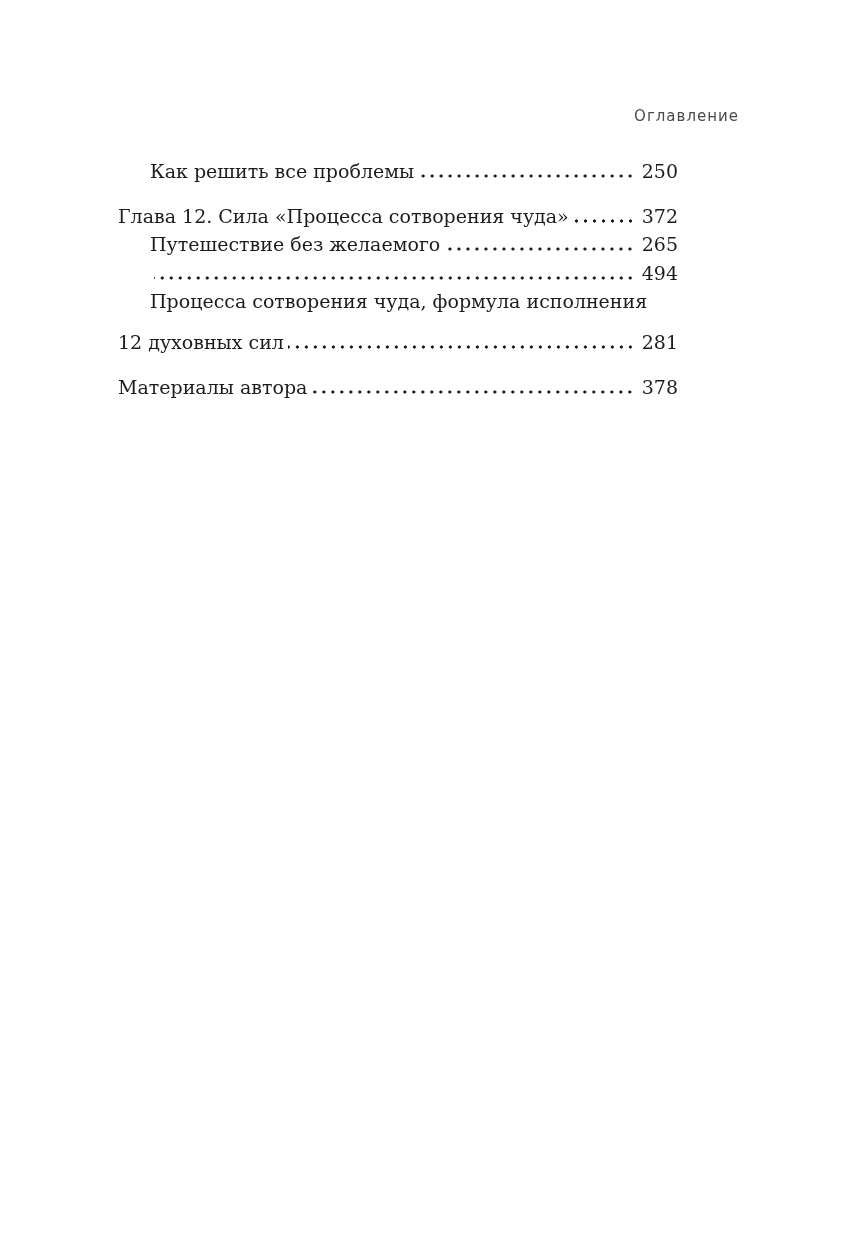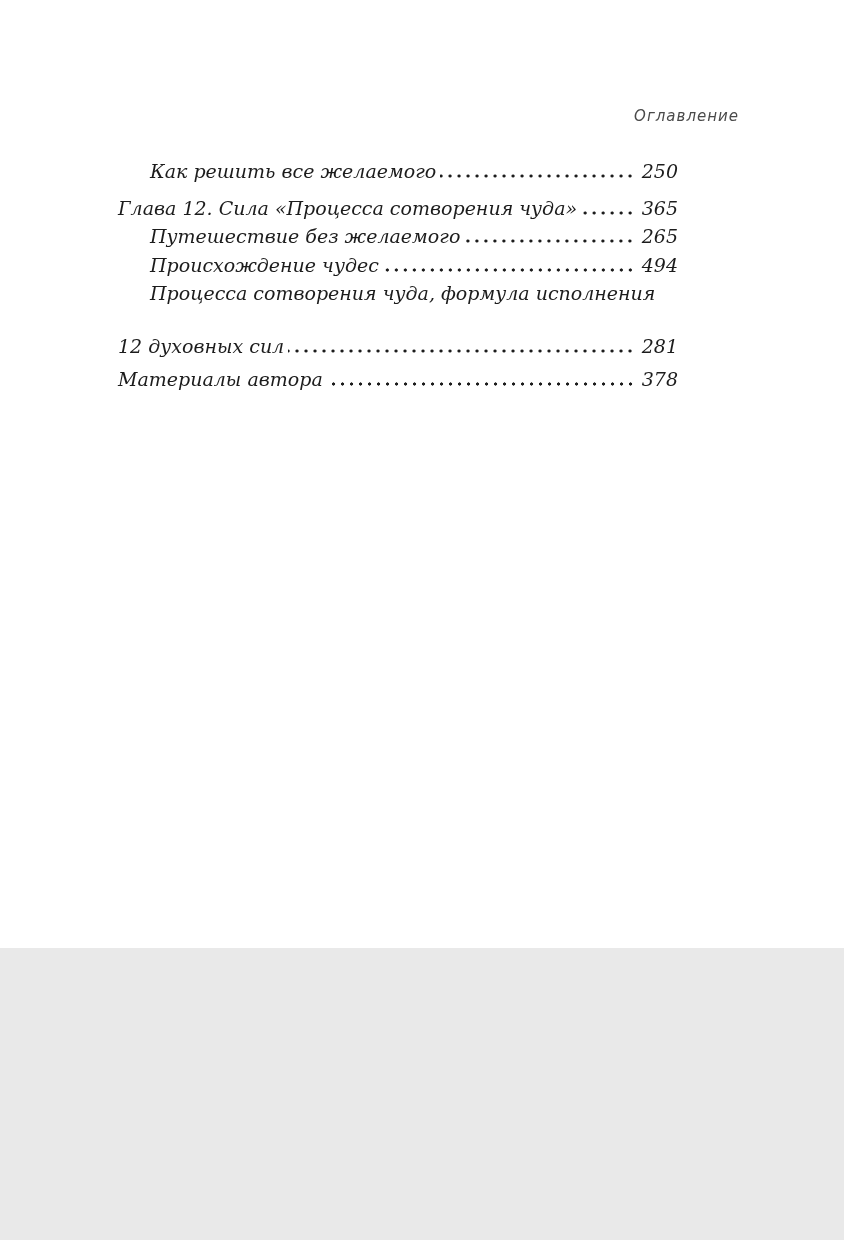"Оглавление" .page { font-style: italic -> none; height: 948px -> 1240px }
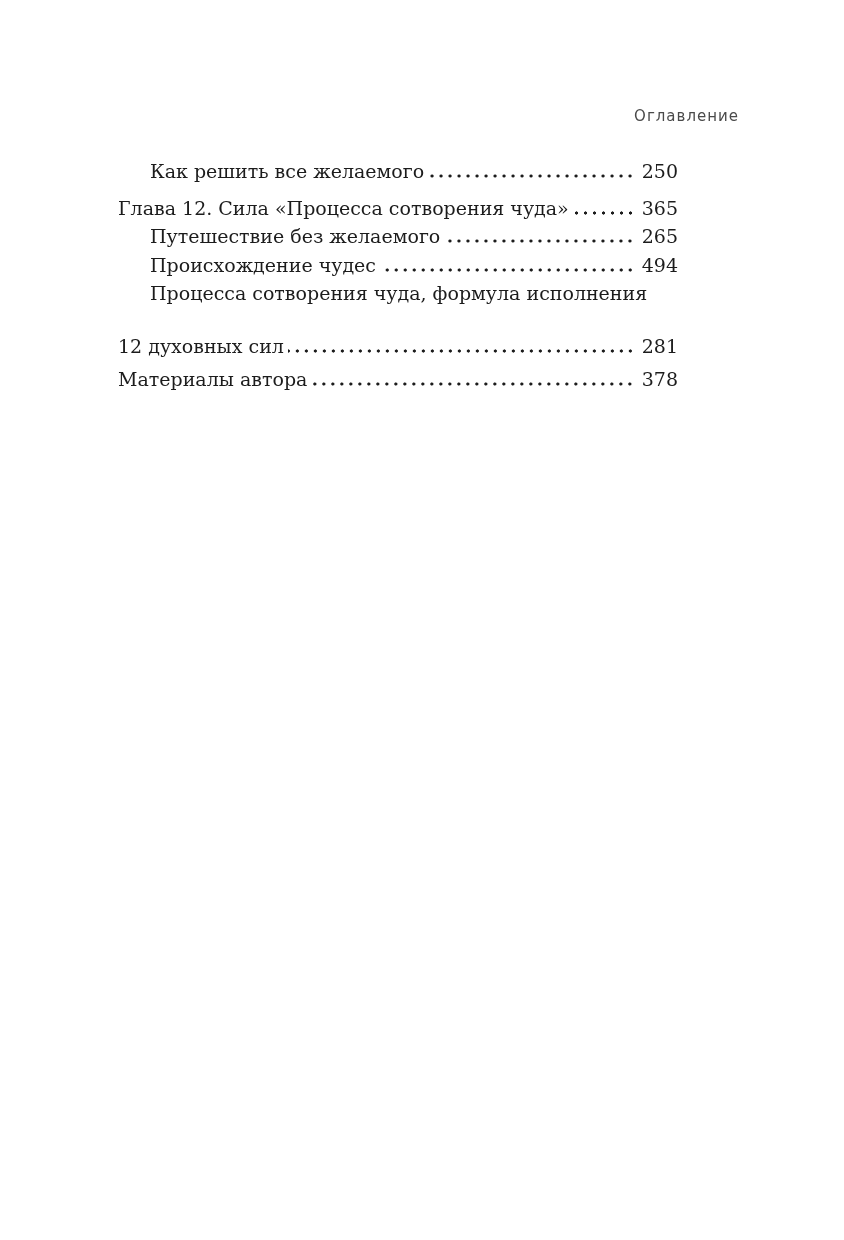"Как решить все желаемого" span.label { text: желаемого -> проблемы }
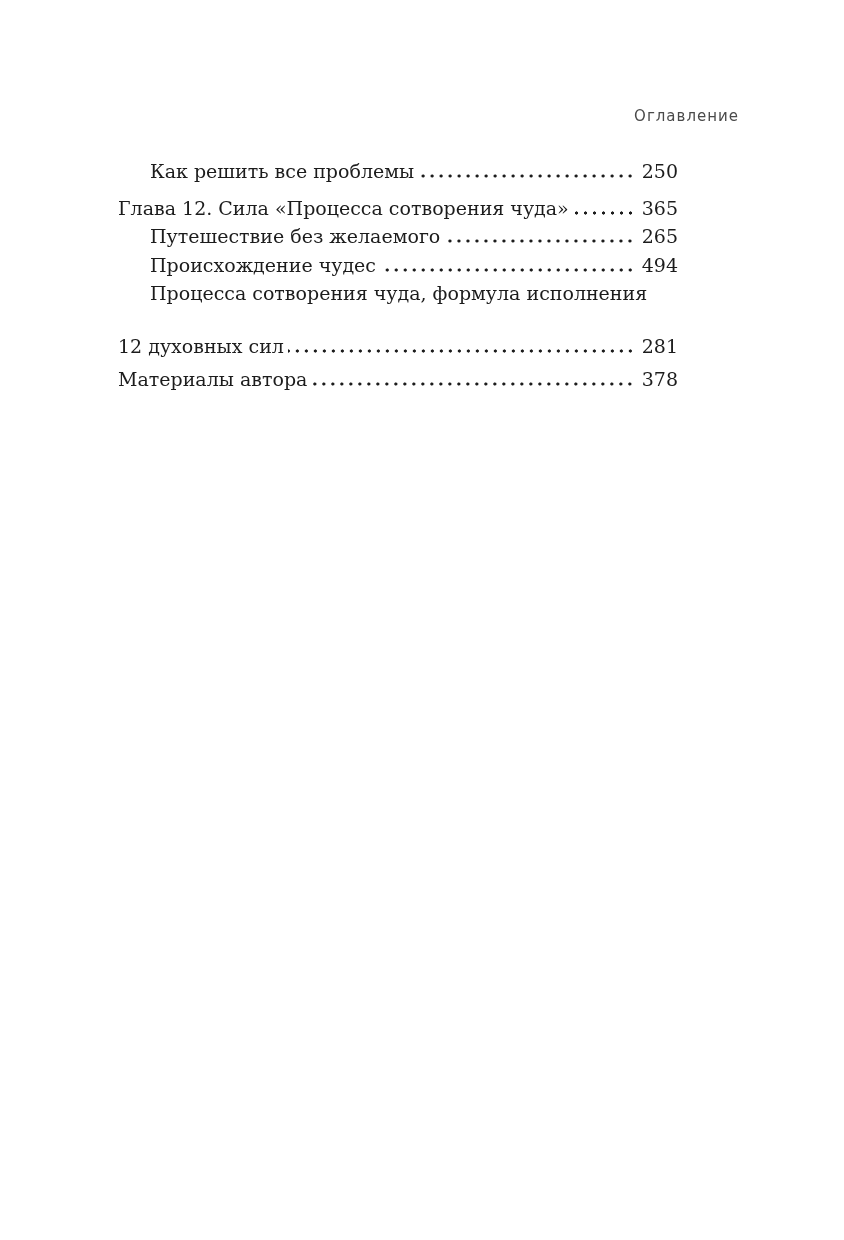"Глава 12. Сила «Процесса сотворения" .entry.chapter { margin-top: 8px -> 16px }
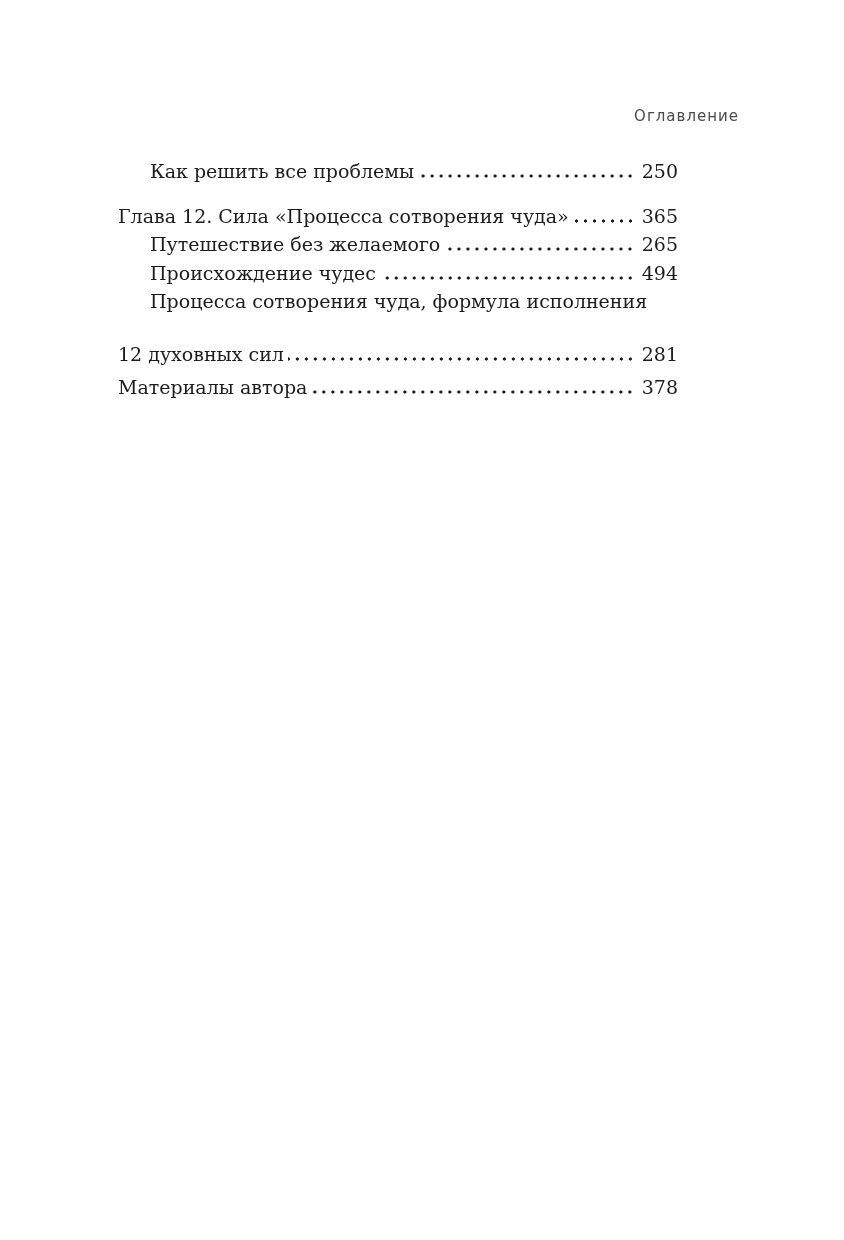"365" span.pagenum { text: 365 -> 372 }
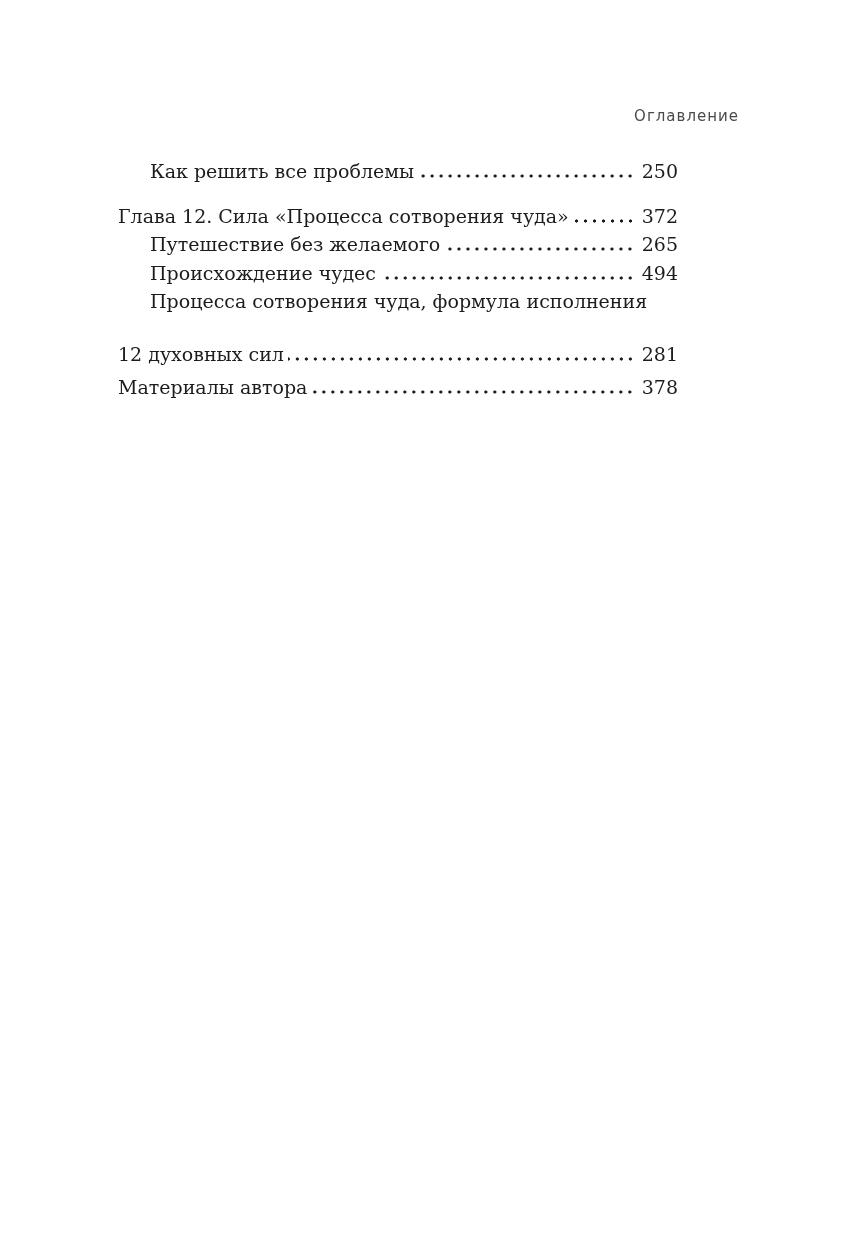"Происхождение чудес" span.label { html: <span>Происхождение чудес</span> -> none }
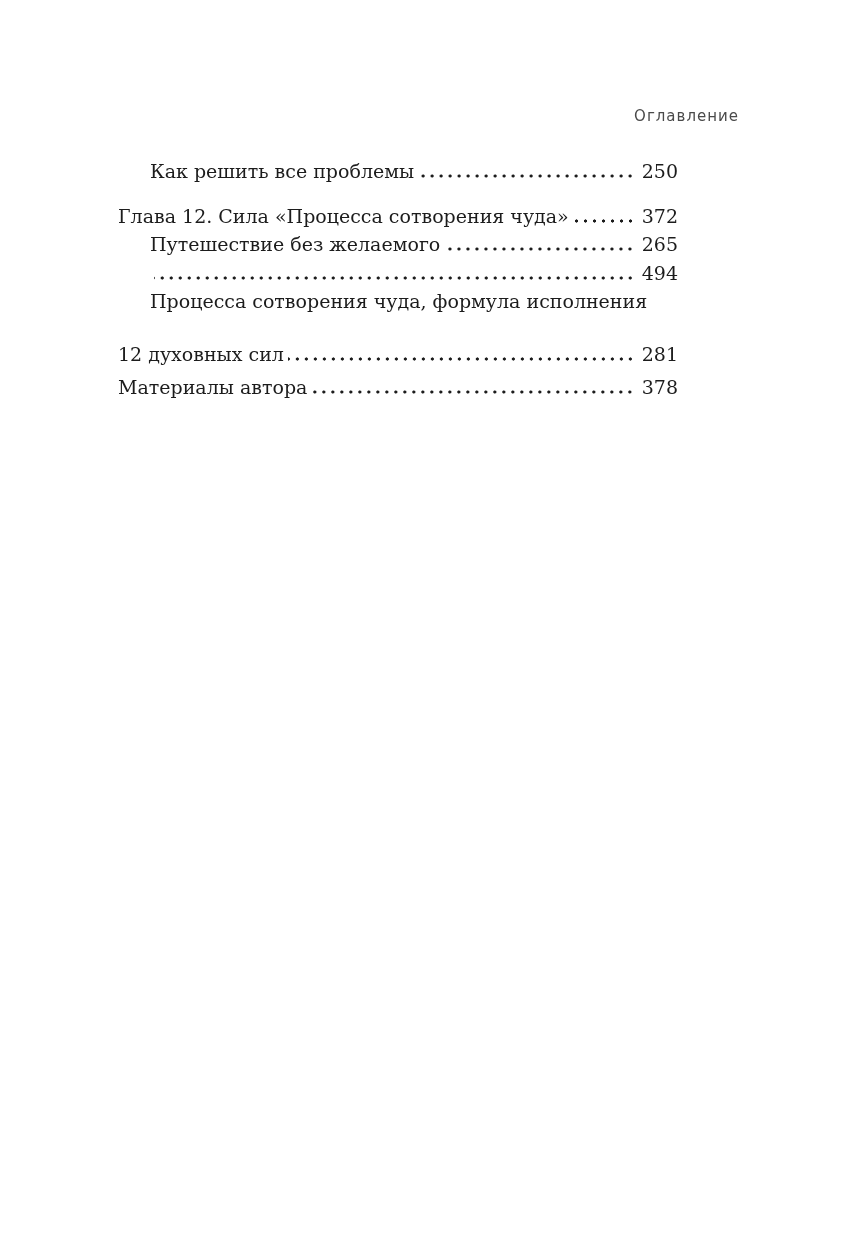"12 духовных сил" .entry.part { margin-top: 24px -> 12px }
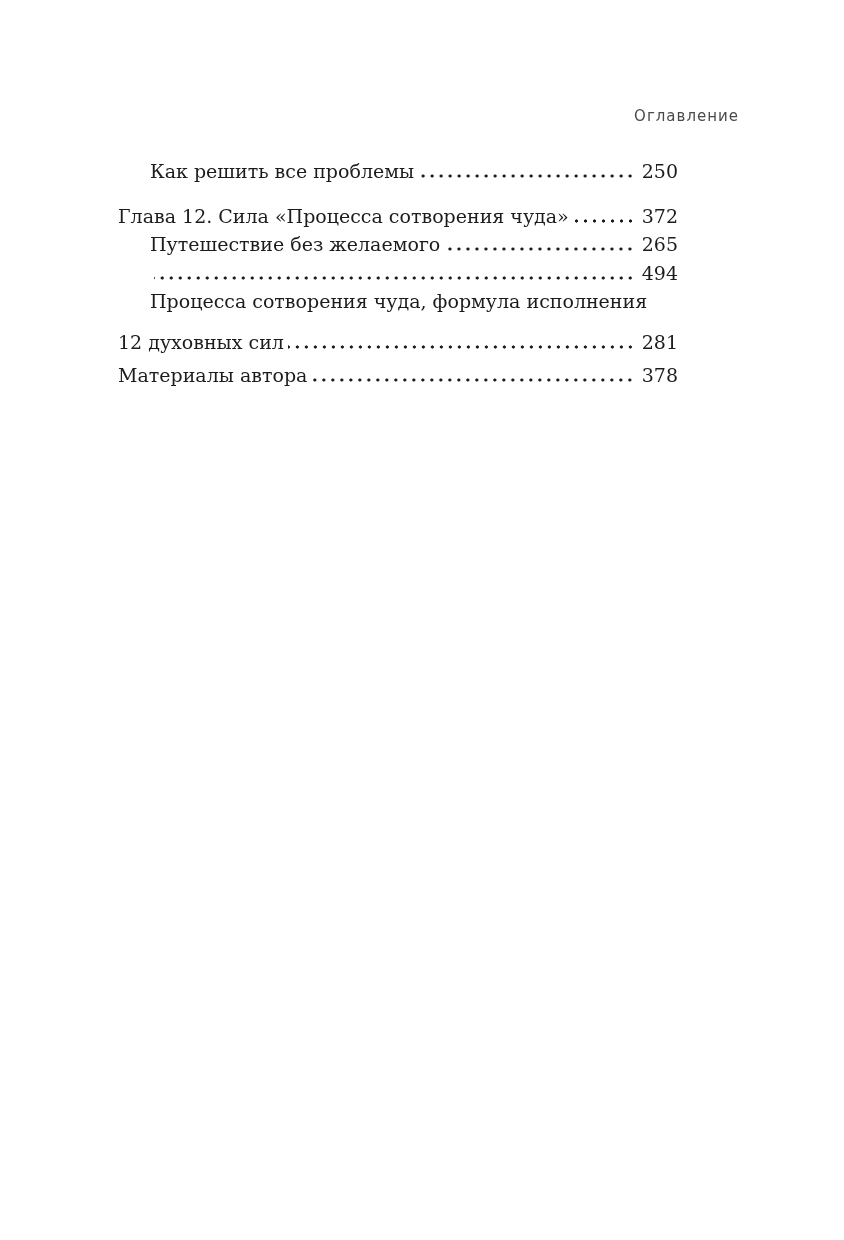"Материалы автора" .entry.part + .entry.part { margin-top: 5px -> 17px }
